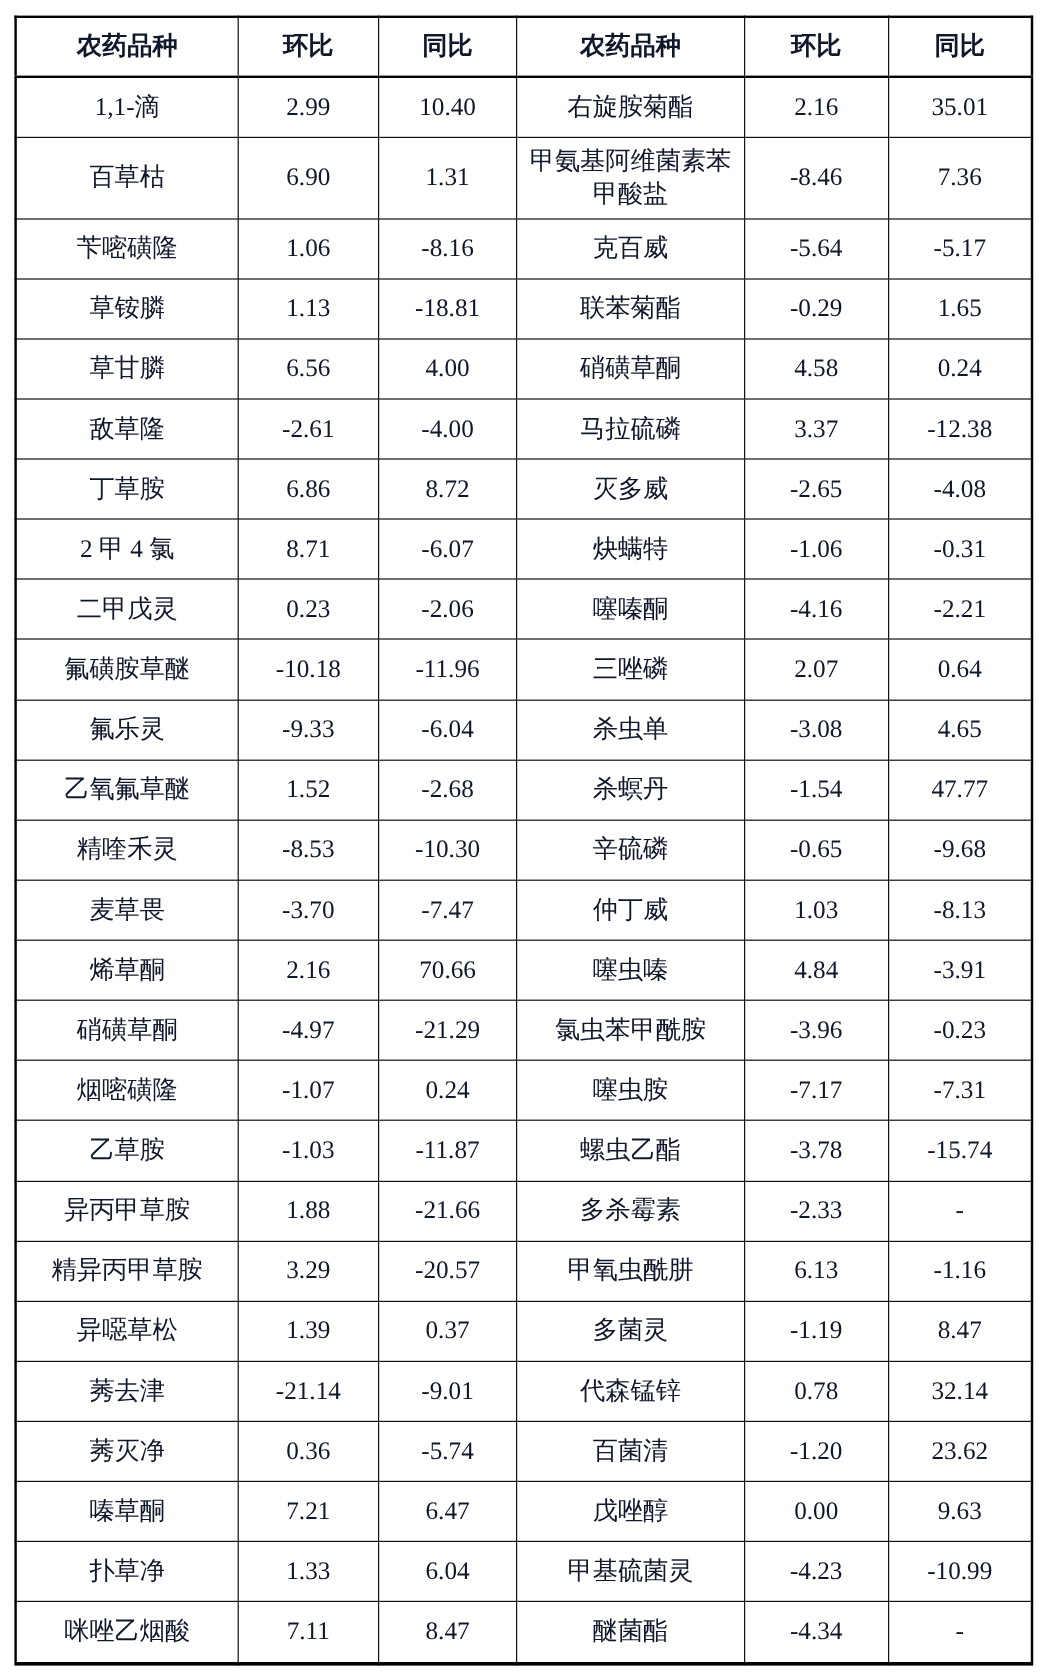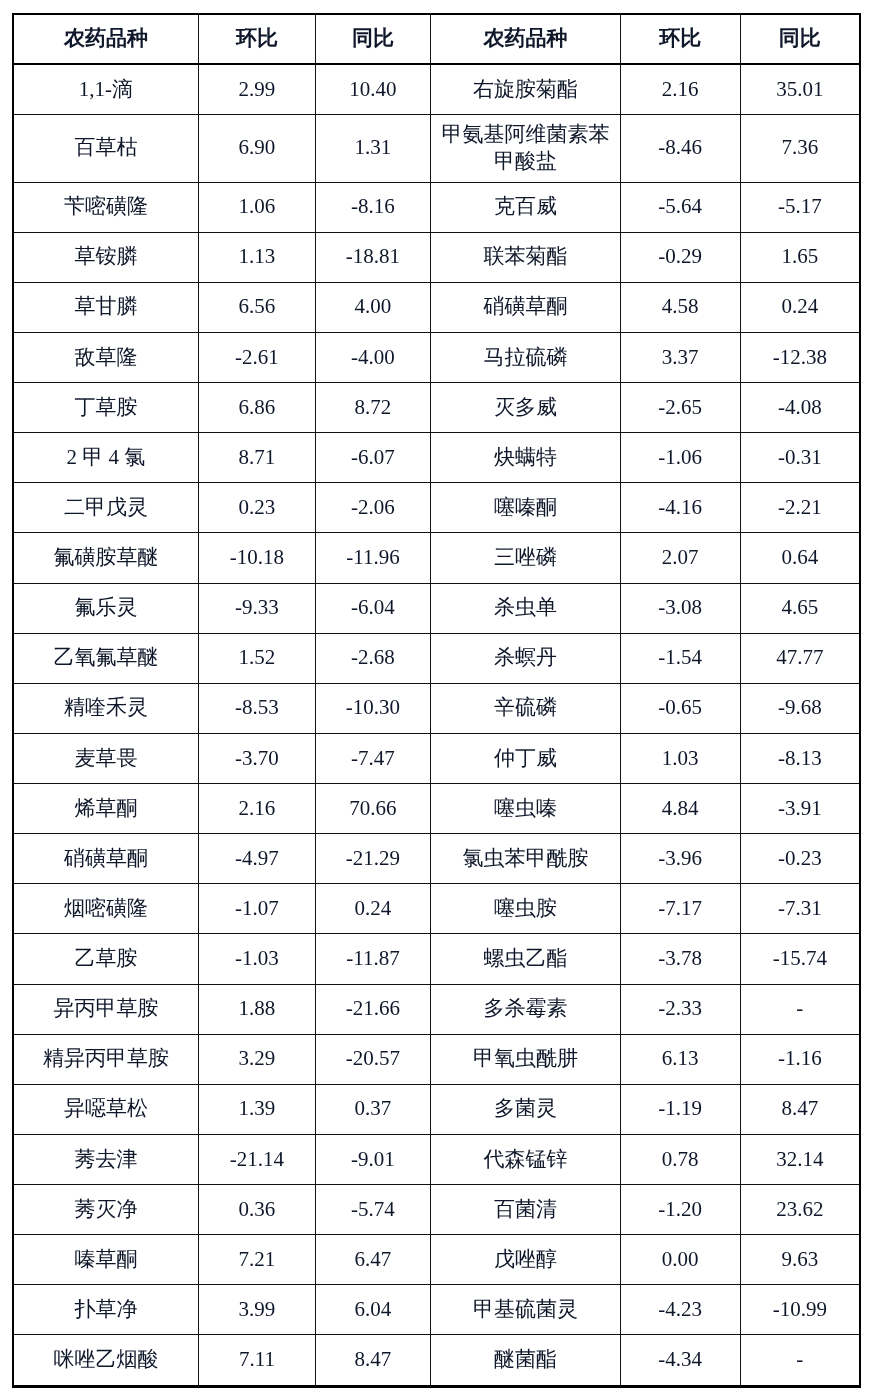"3.99" td { text: 3.99 -> 1.33 }
